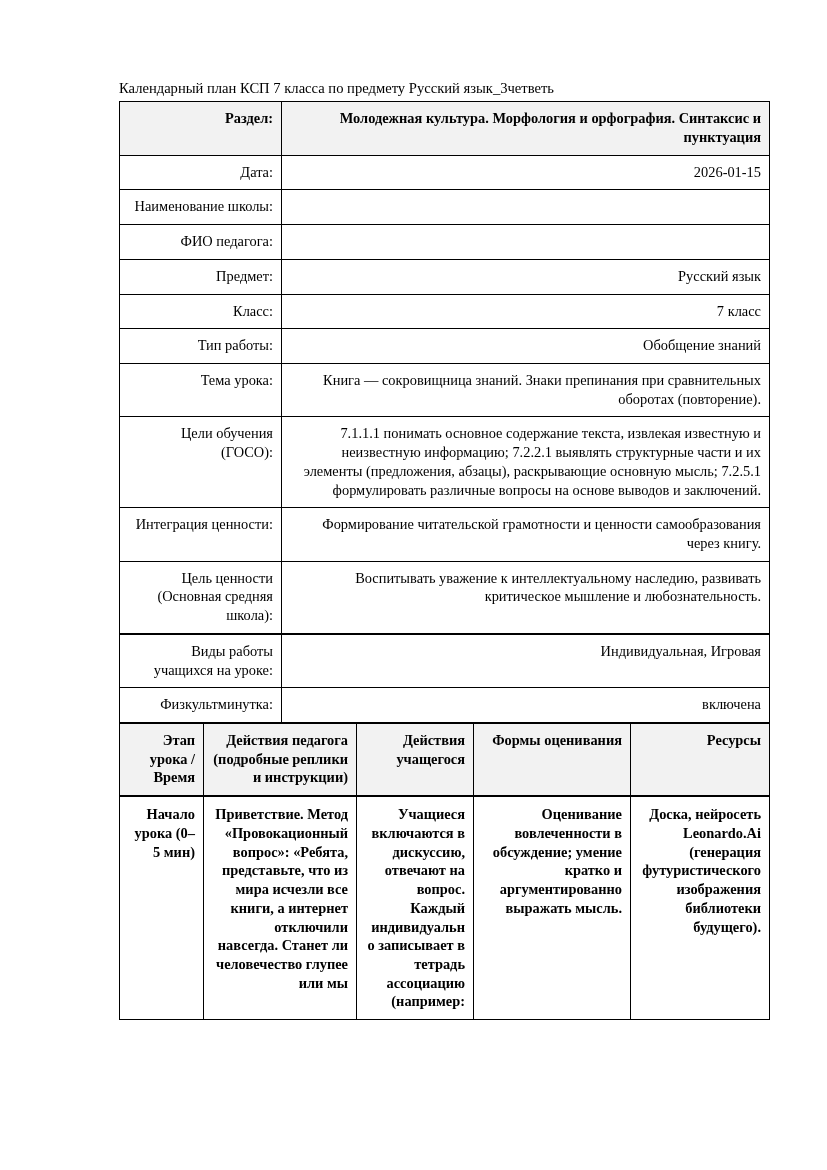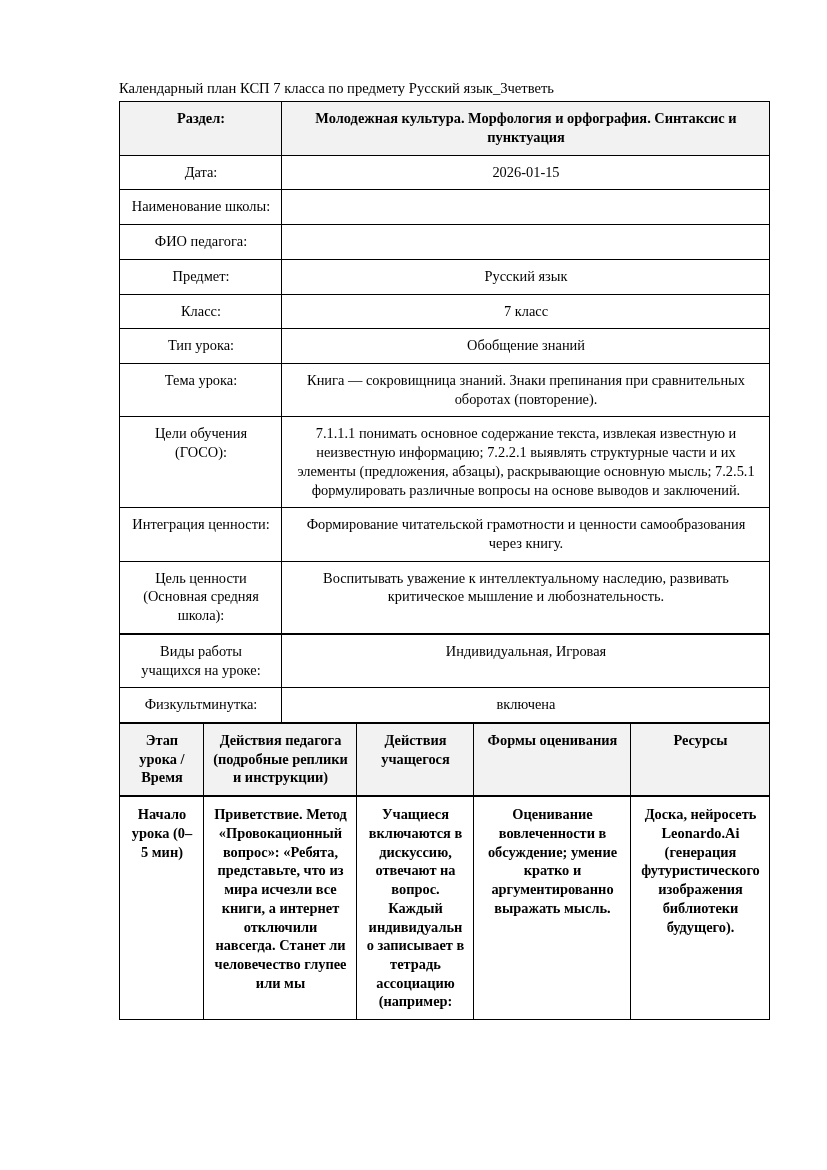"Раздел:" table.kt td, table.kt th { text-align: center -> right }
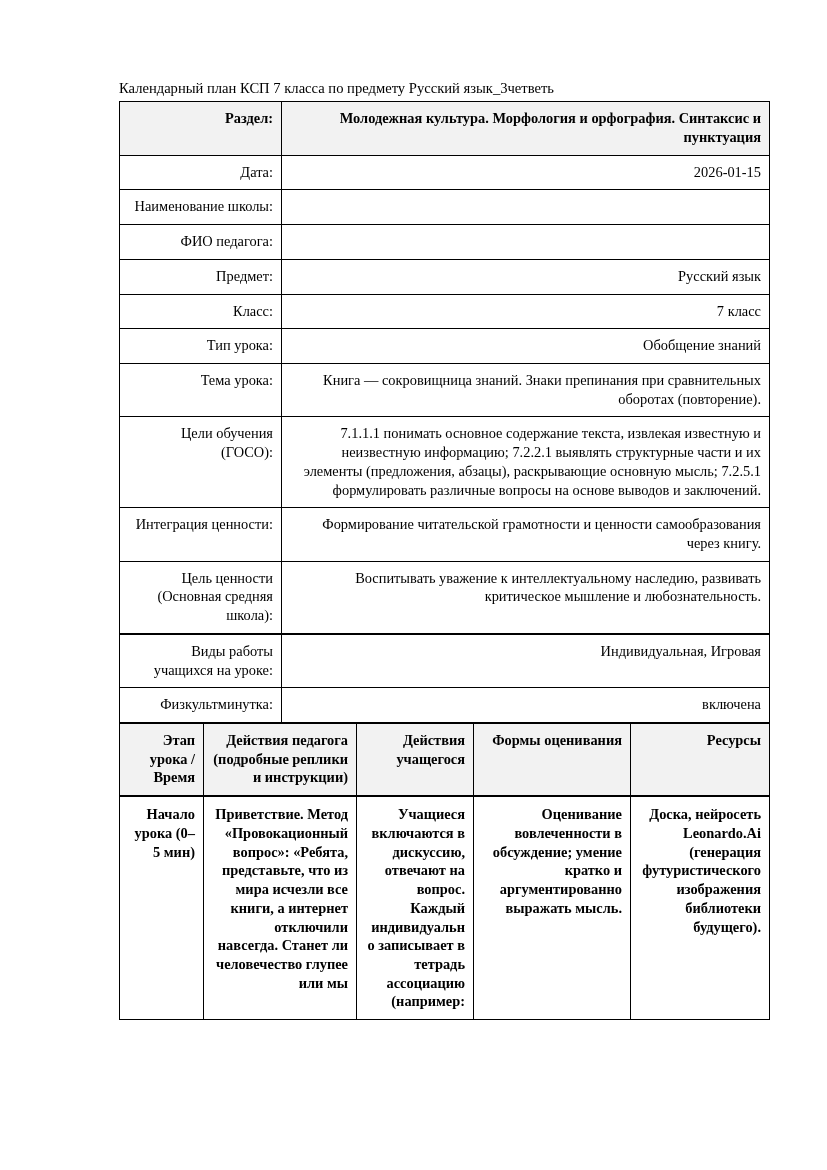"Тип урока:" td.lbl { text: урока -> работы }
